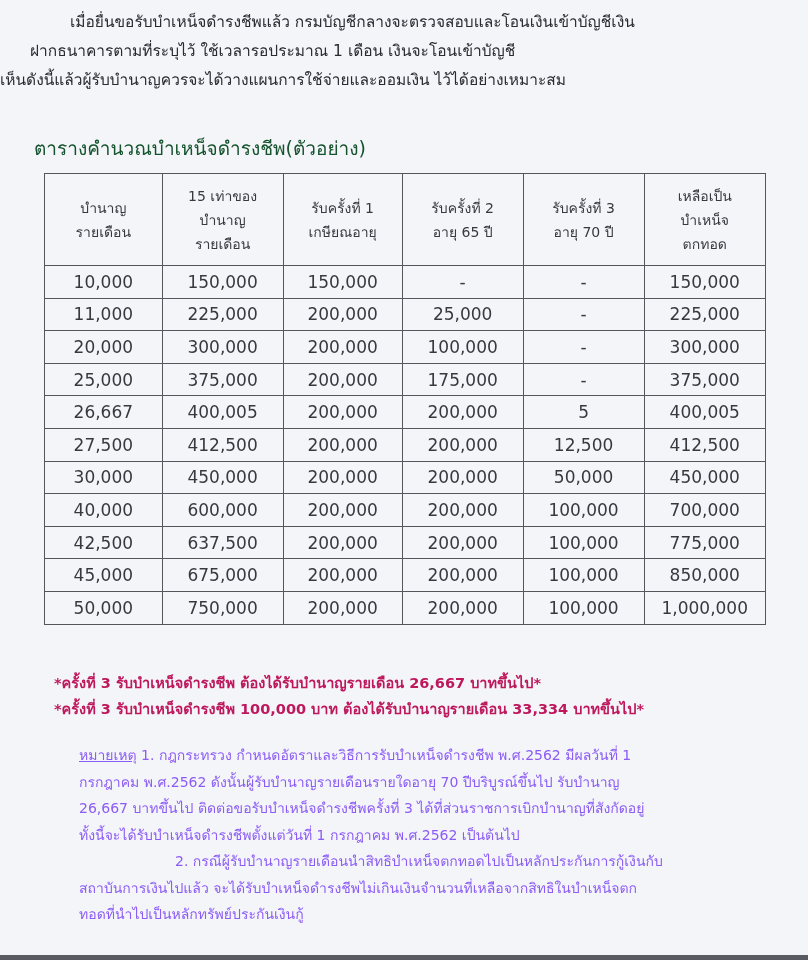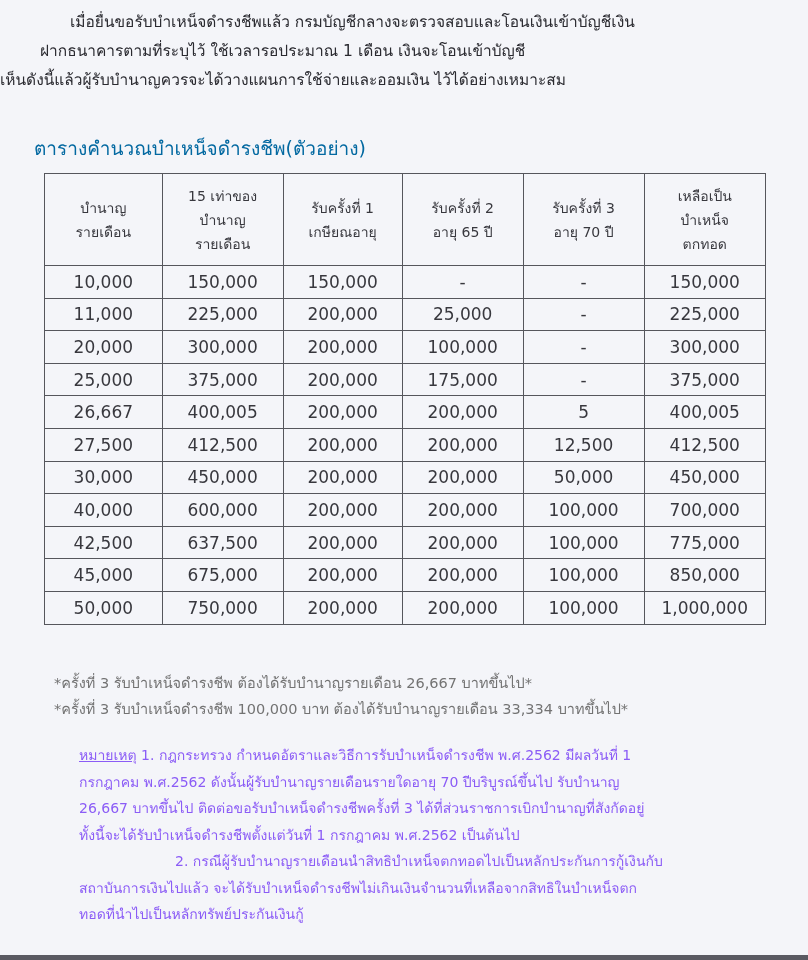"ฝากธนาคารตามที่ระบุไว้ ใช้เวลารอประมาณ 1" .intro .l2 { padding-left: 40px -> 30px }
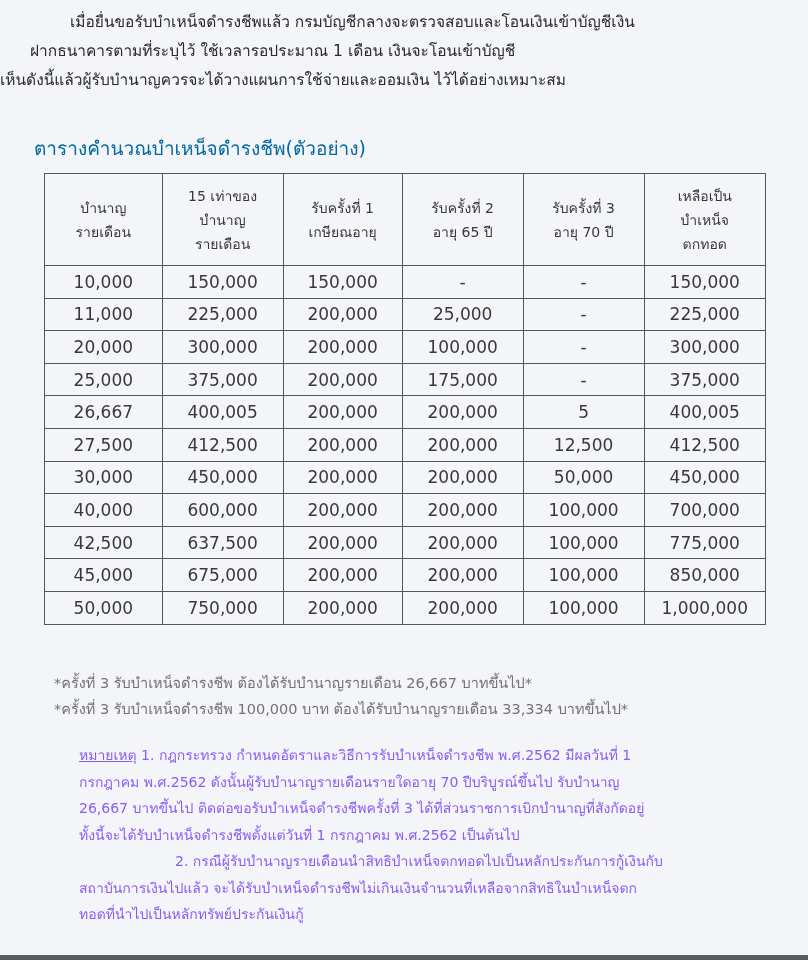"ตารางคำนวณบำเหน็จดำรงชีพ(ตัวอย่าง)" .title { color: #0369a1 -> #14532d }
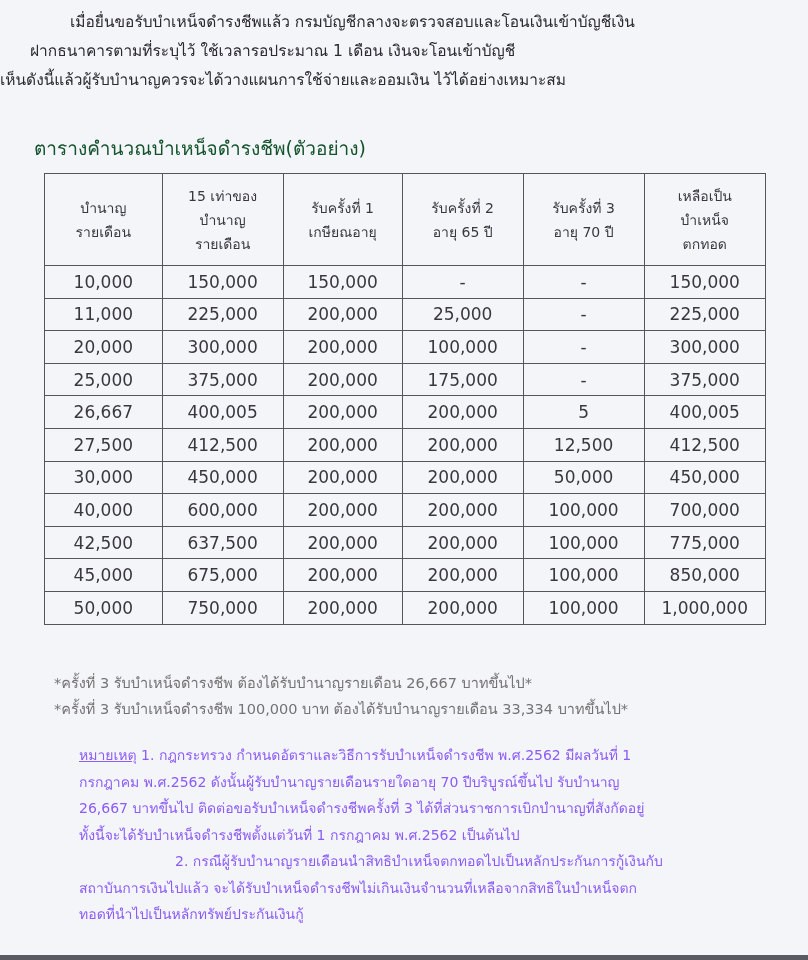"*ครั้งที่ 3 รับบำเหน็จดำรงชีพ" .notes-star { color: #737373 -> #be185d; font-weight: normal -> bold }
